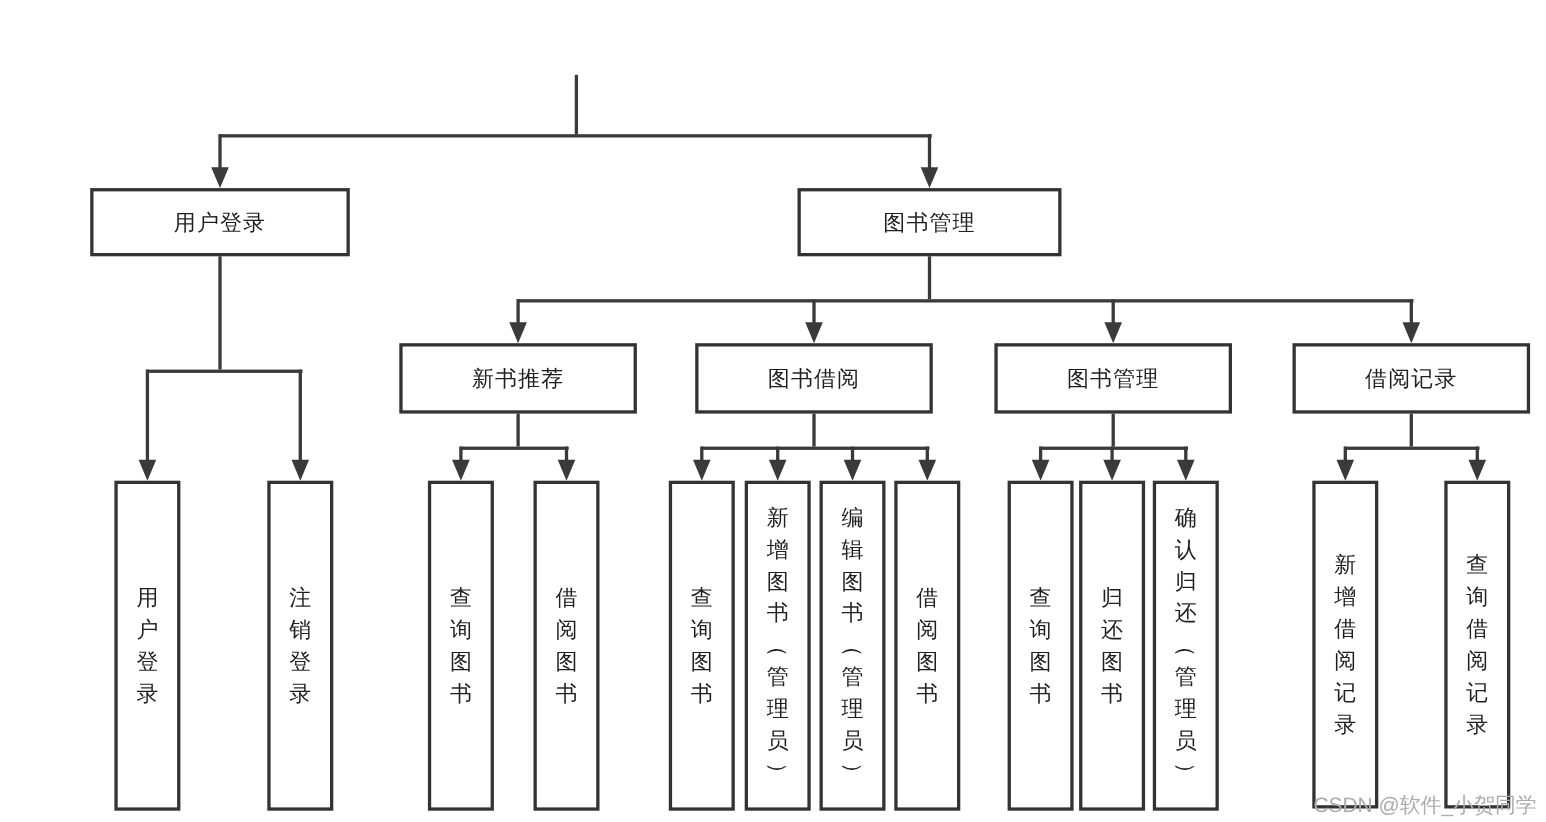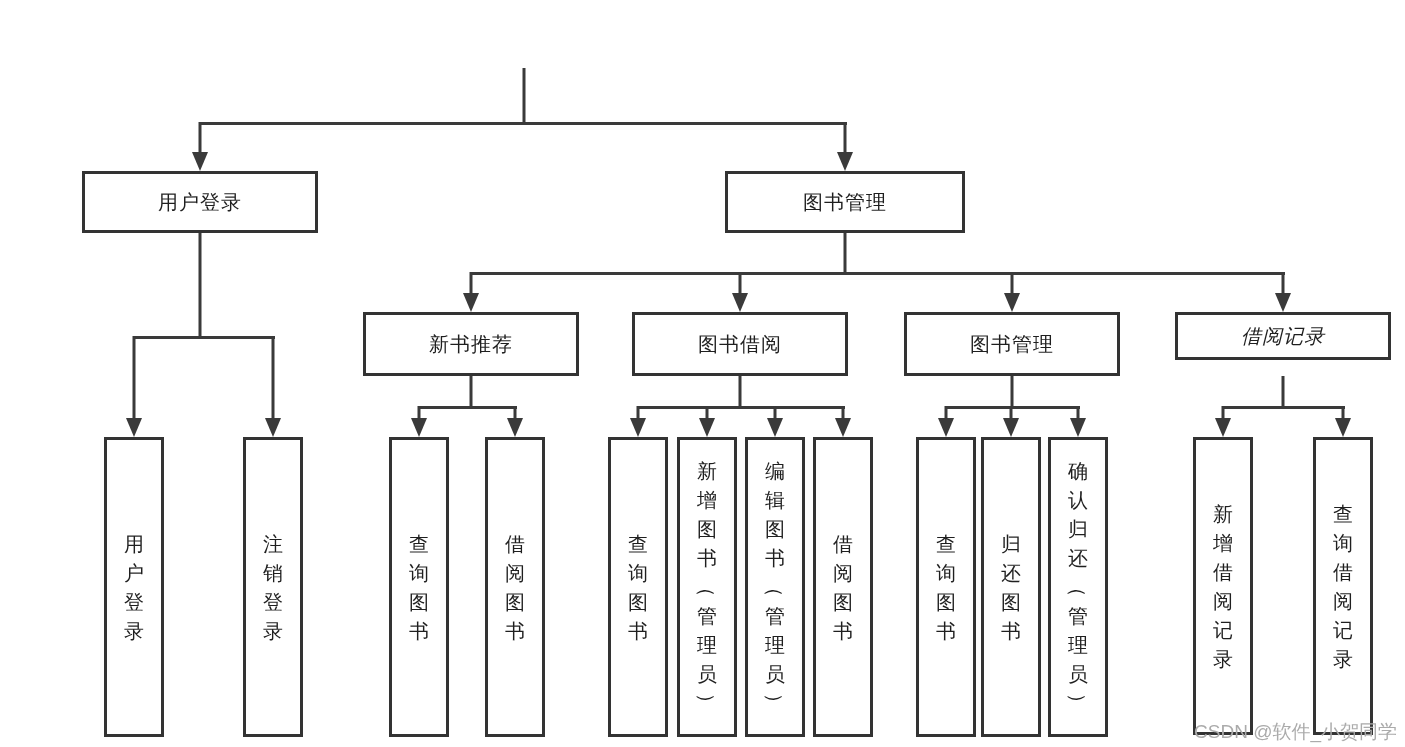"借阅记录" div.box { font-style: italic -> none; height: 48px -> 64px }
